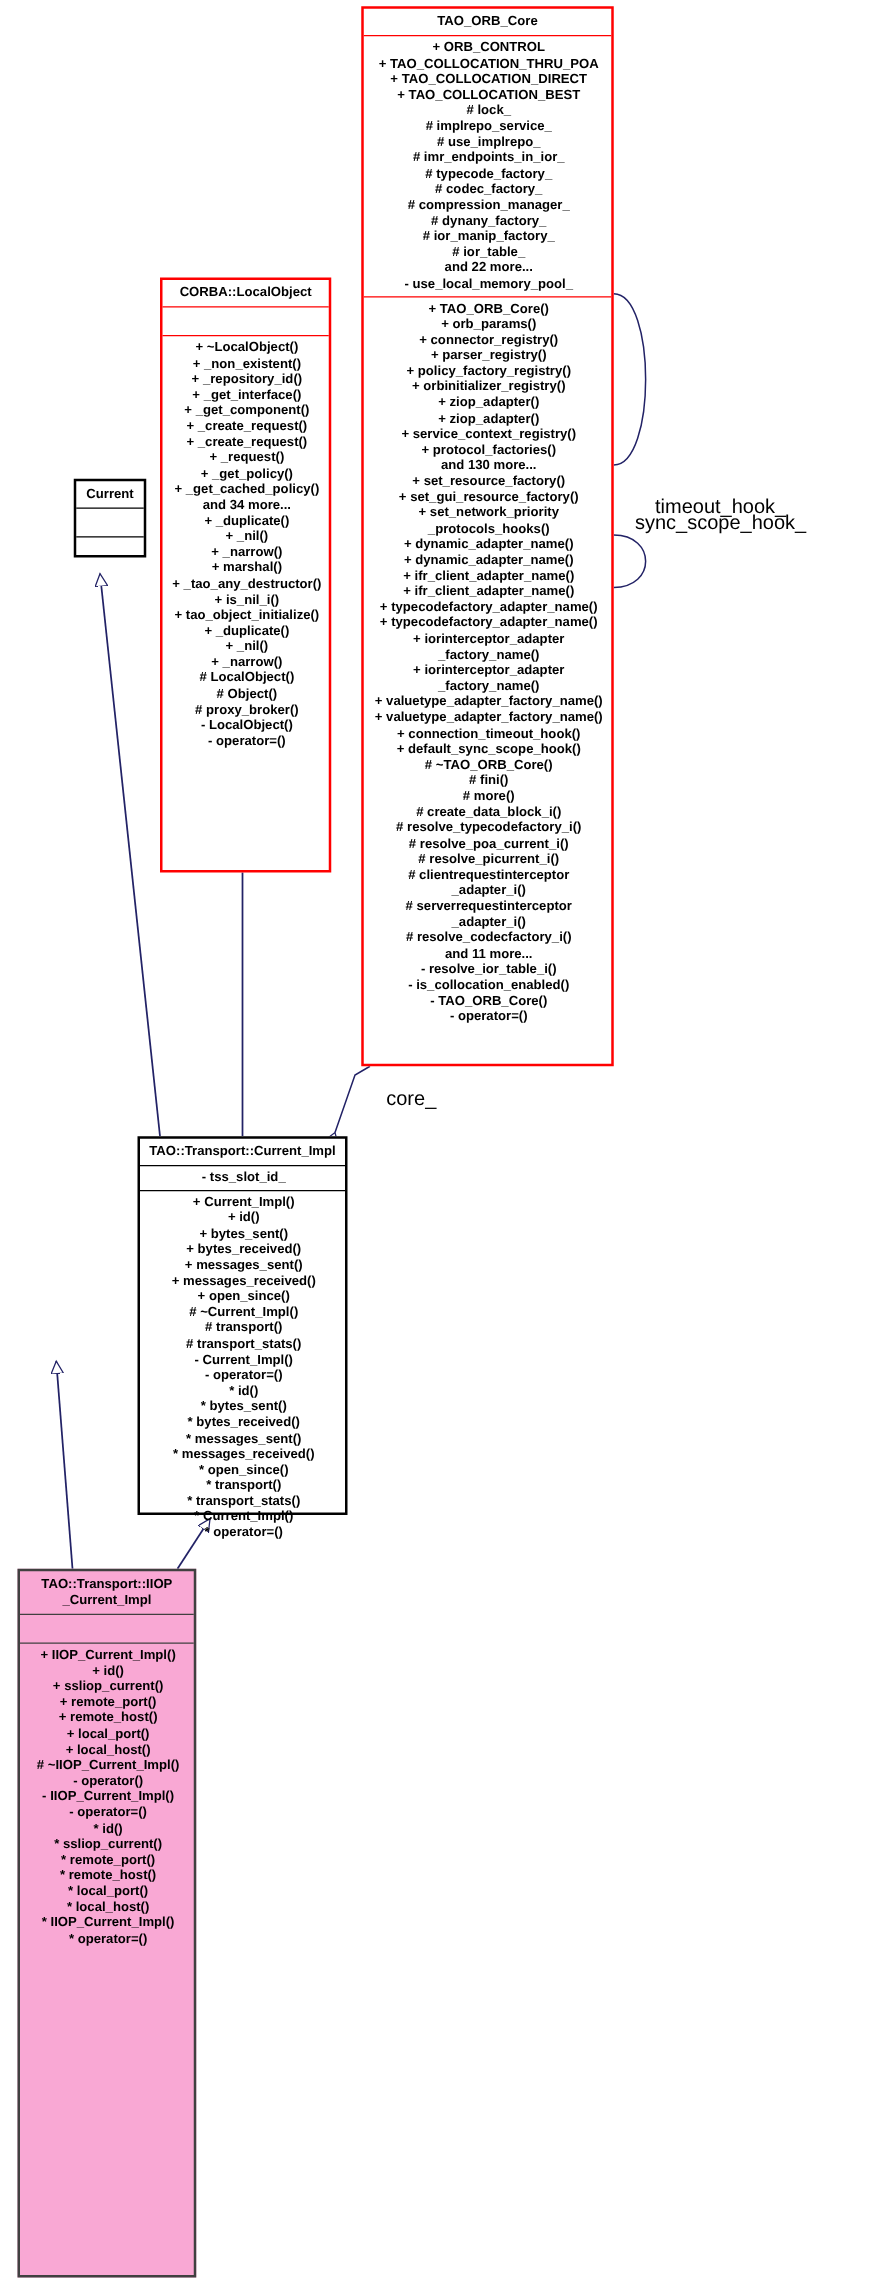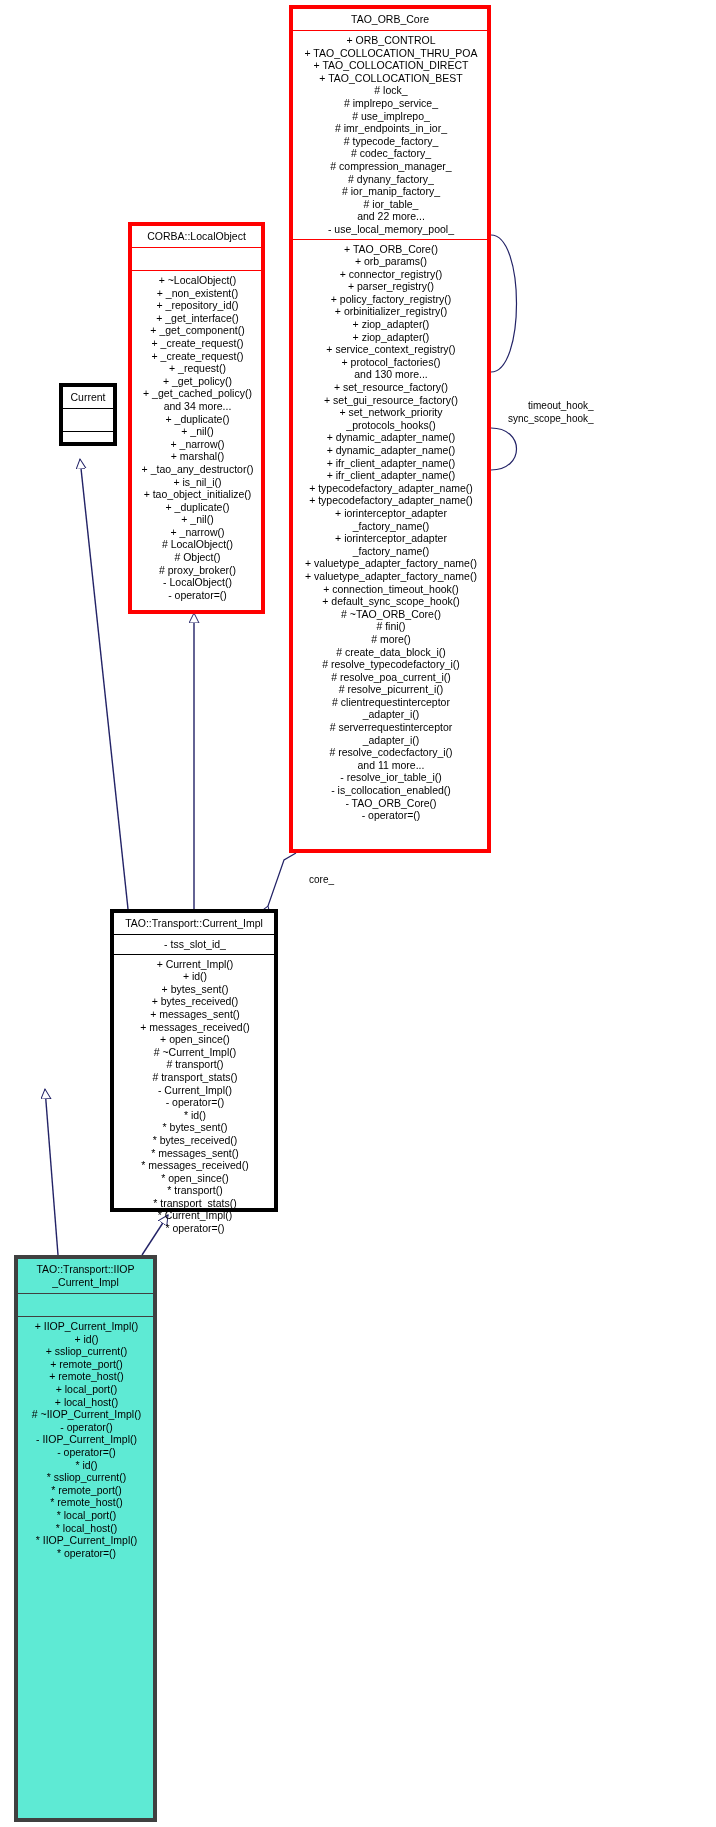"TAO_ORB_Core" .uml-box { border: 4px solid #000000 -> 2px solid #000000; font-weight: none -> bold }
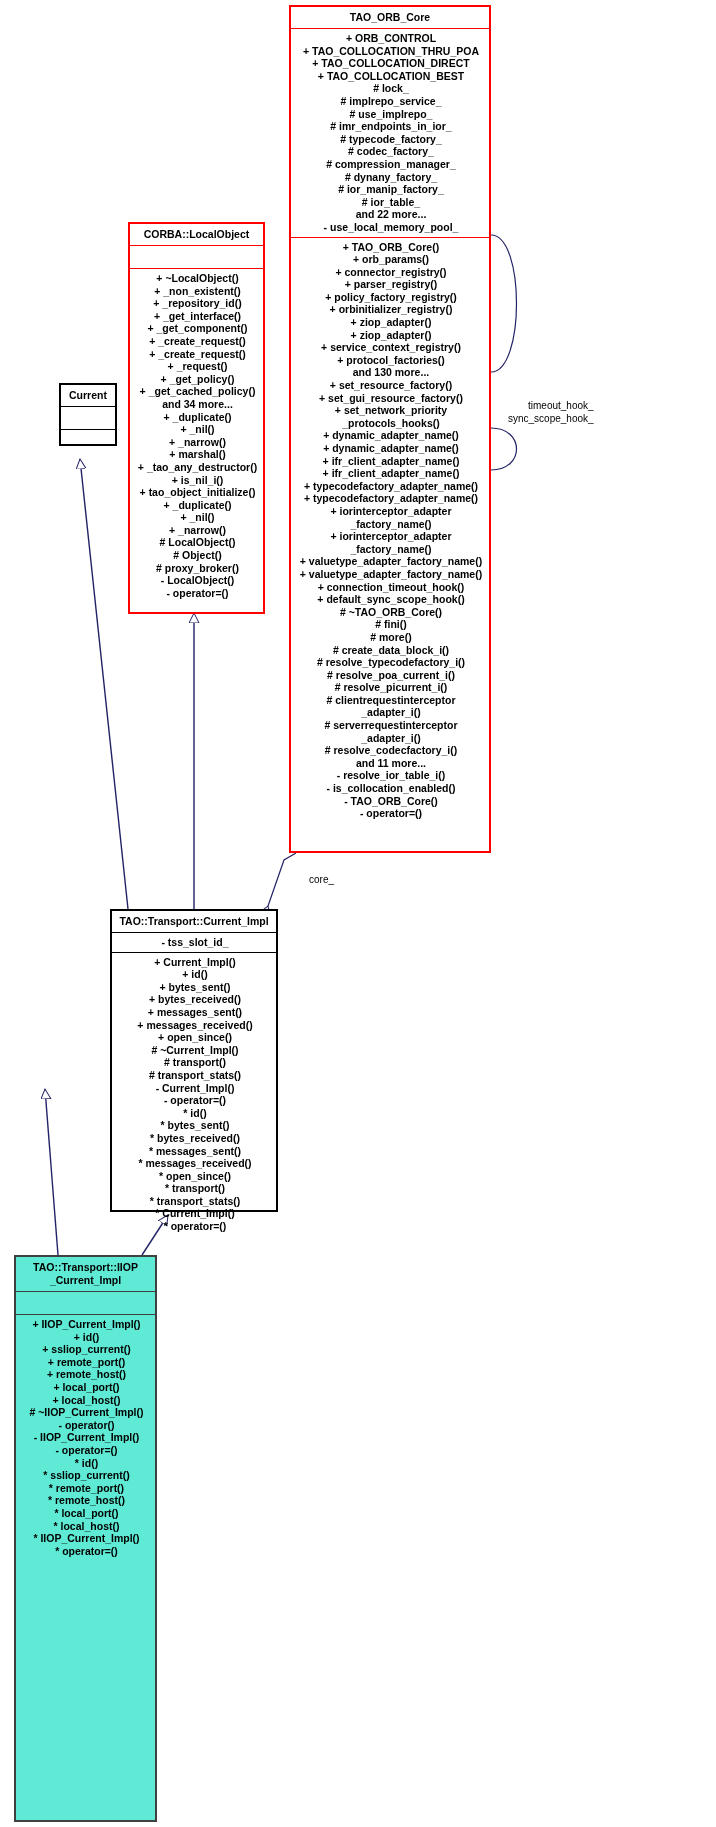"CORBA::LocalObject" div.uml-box { height: 392px -> 476px }
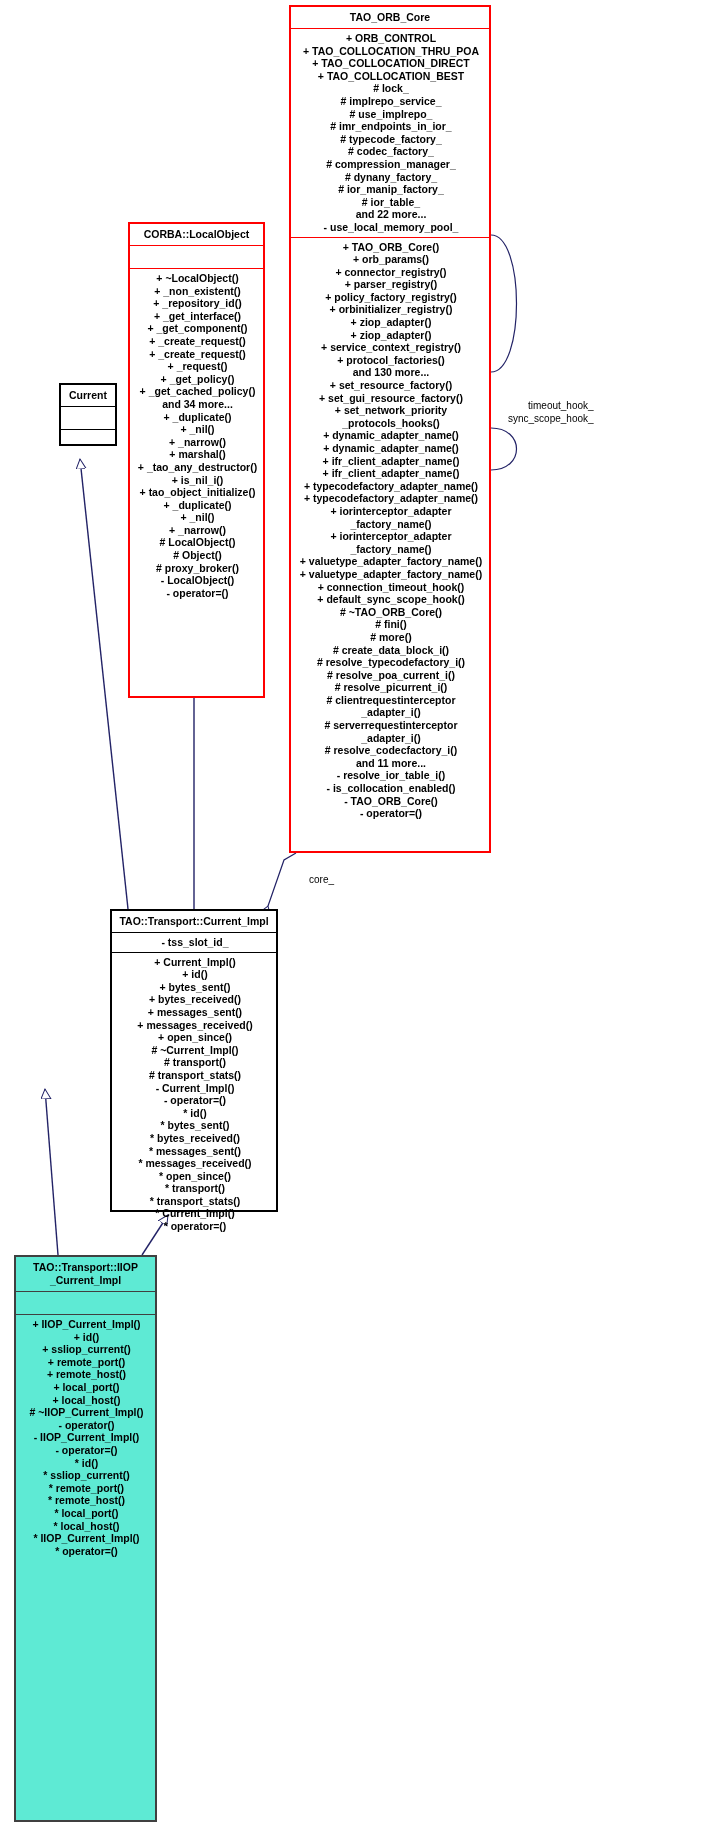"timeout_hook_" .edge-label { font-size: 10px -> 16px; text-align: right -> center }
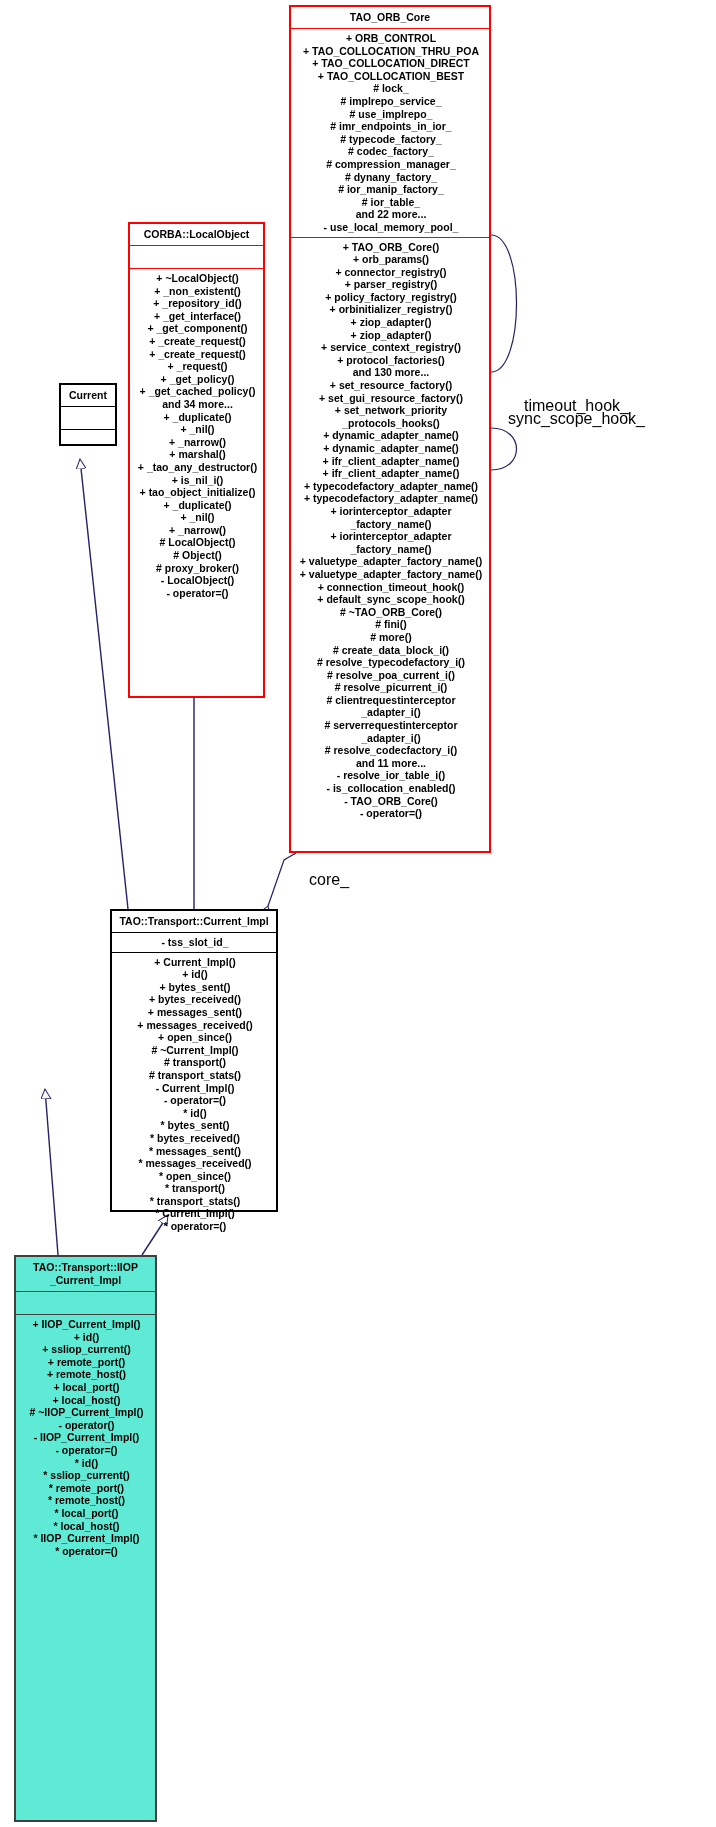"TAO::Transport::IIOP" .uml-box.grey { background: #5eead4 -> #f9a8d4 }
